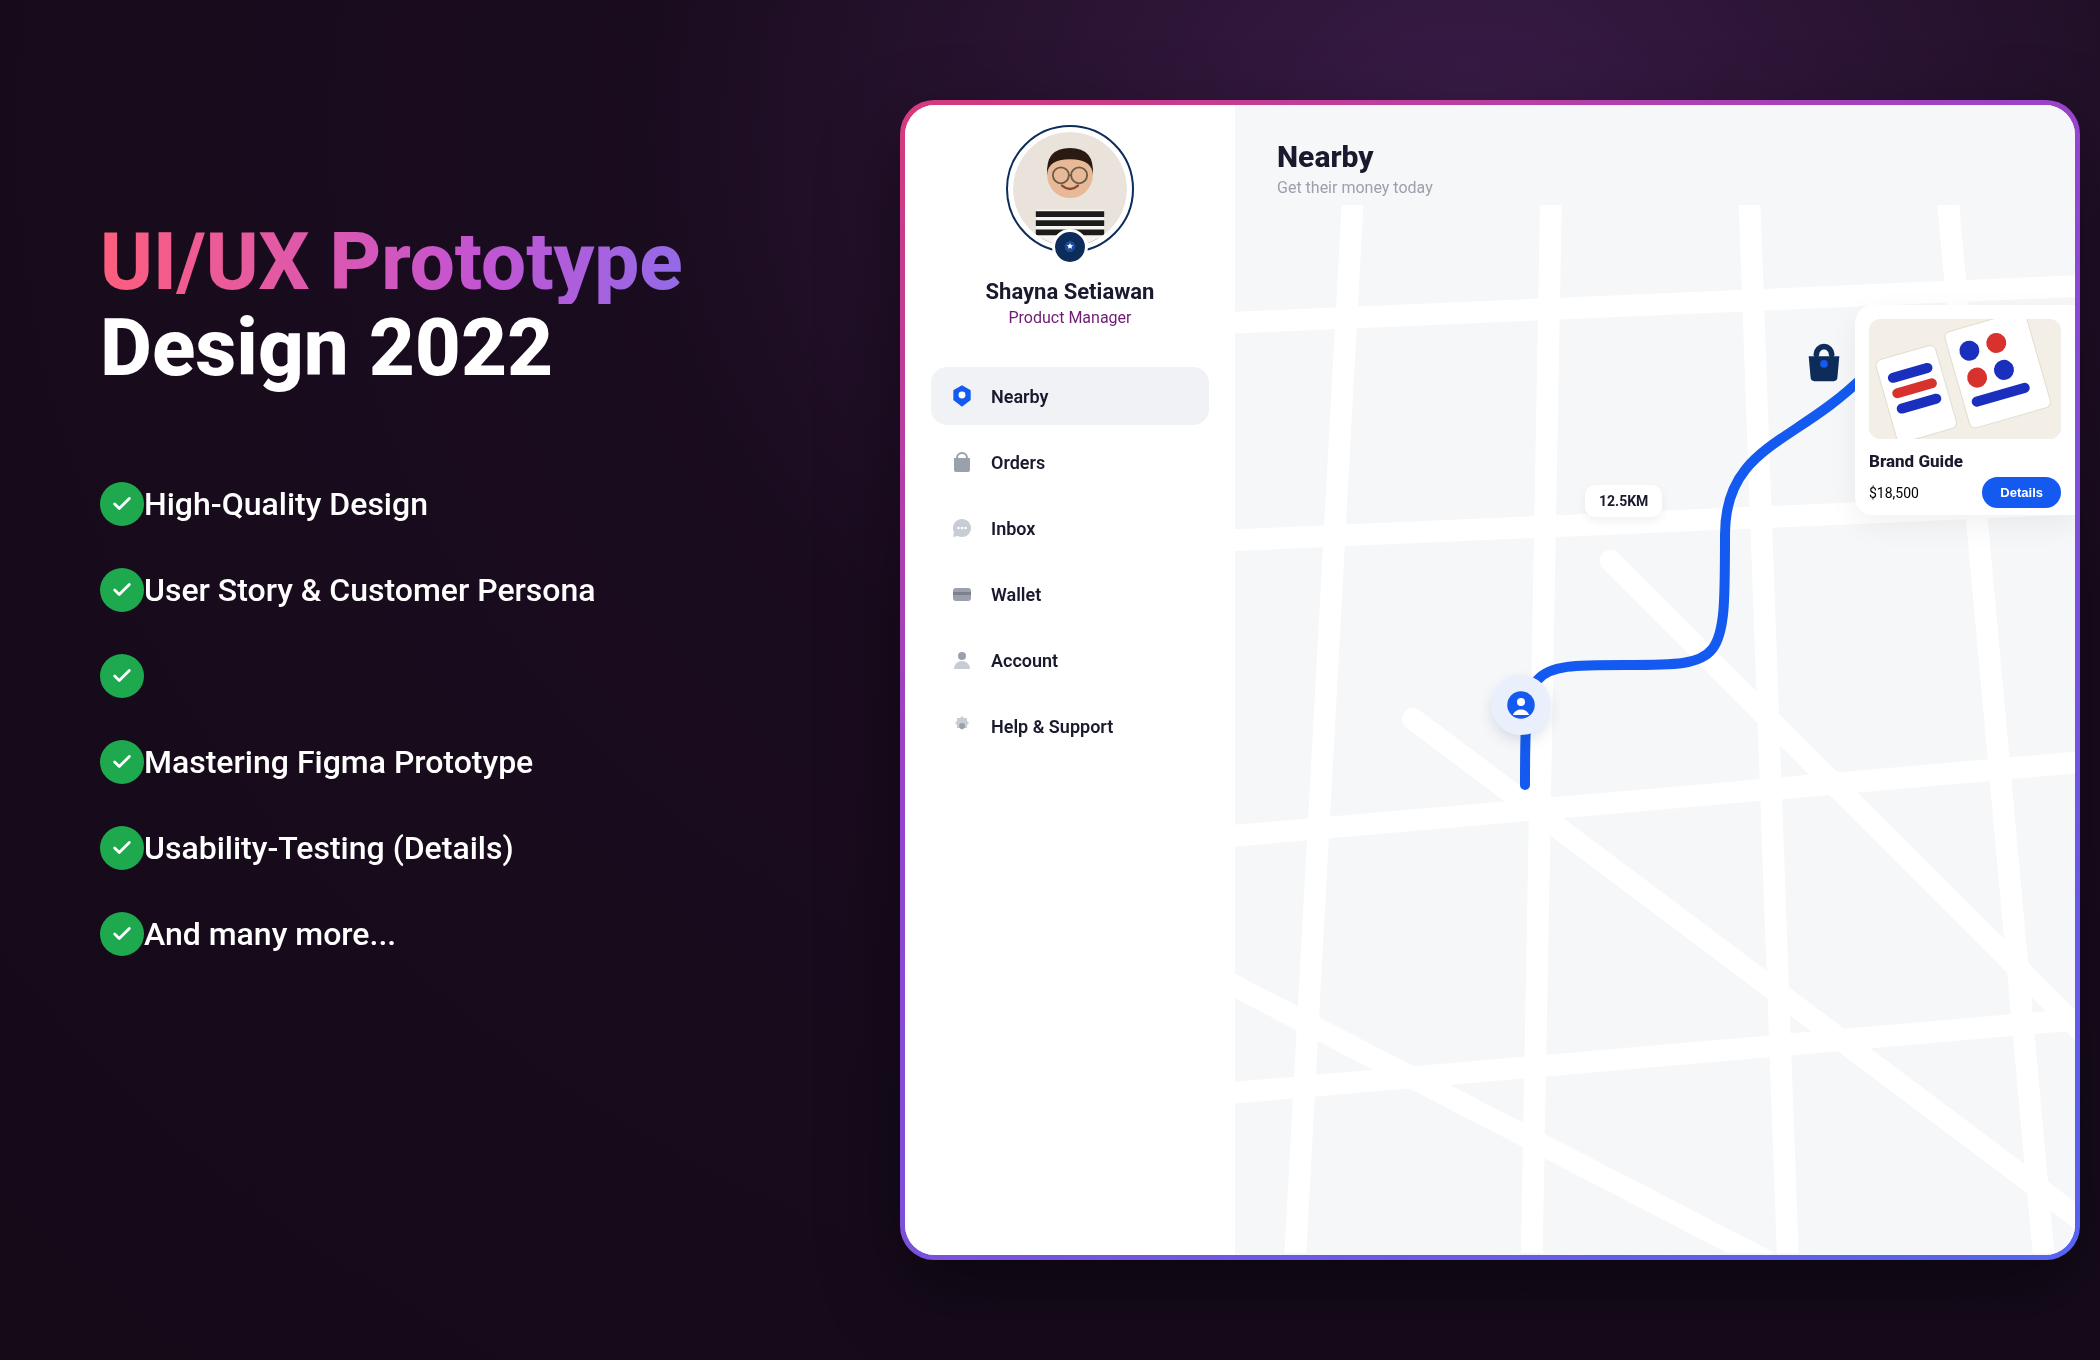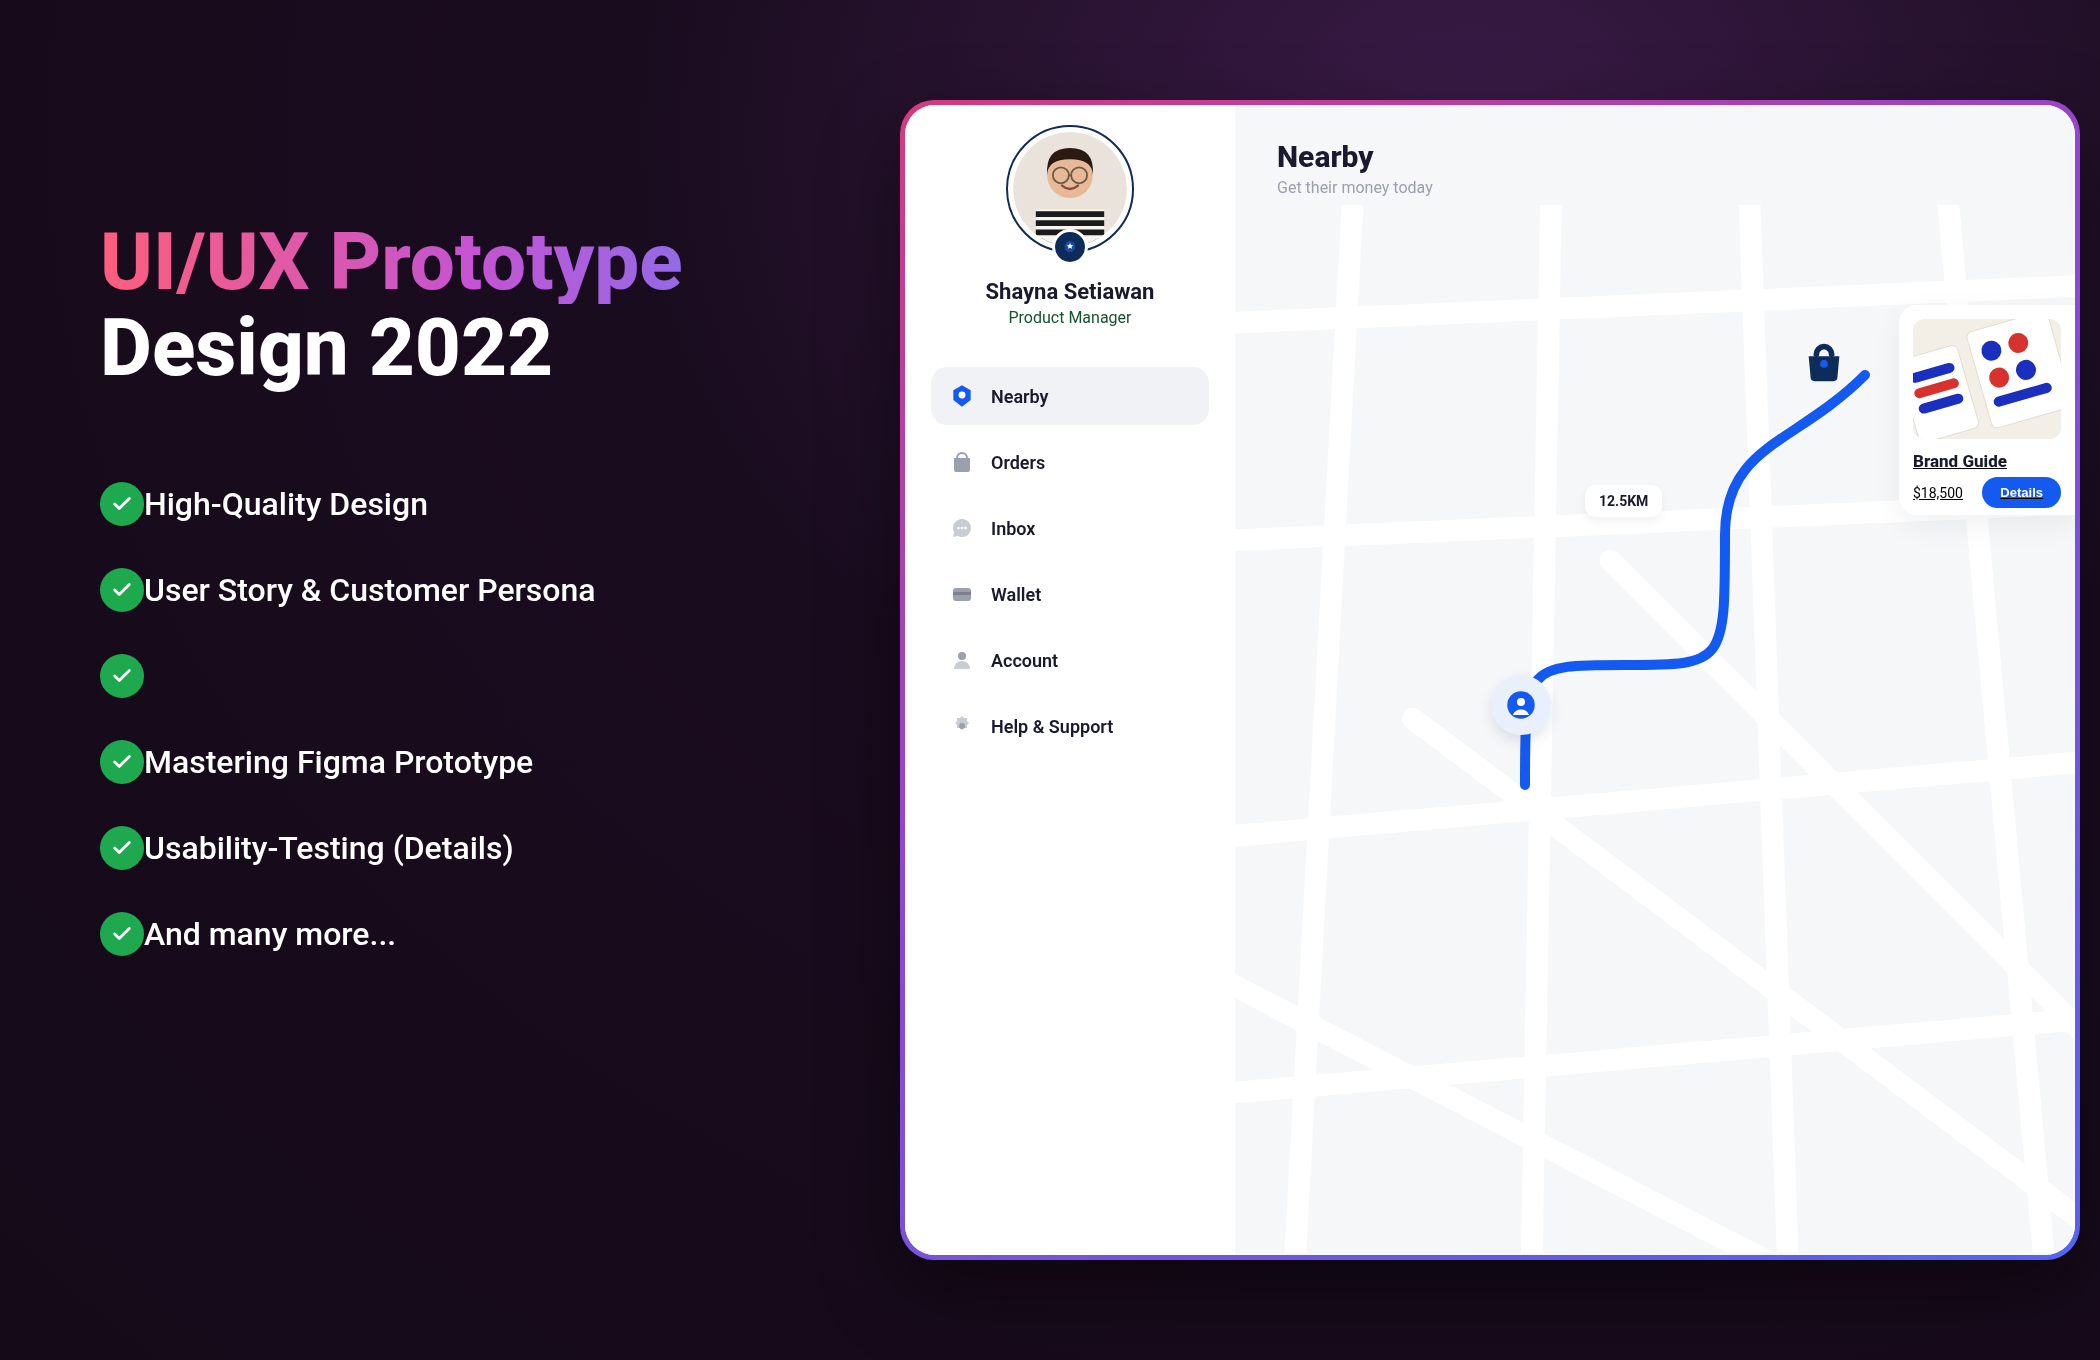"Product Manager" .user-role { color: #14532d -> #701a75 }
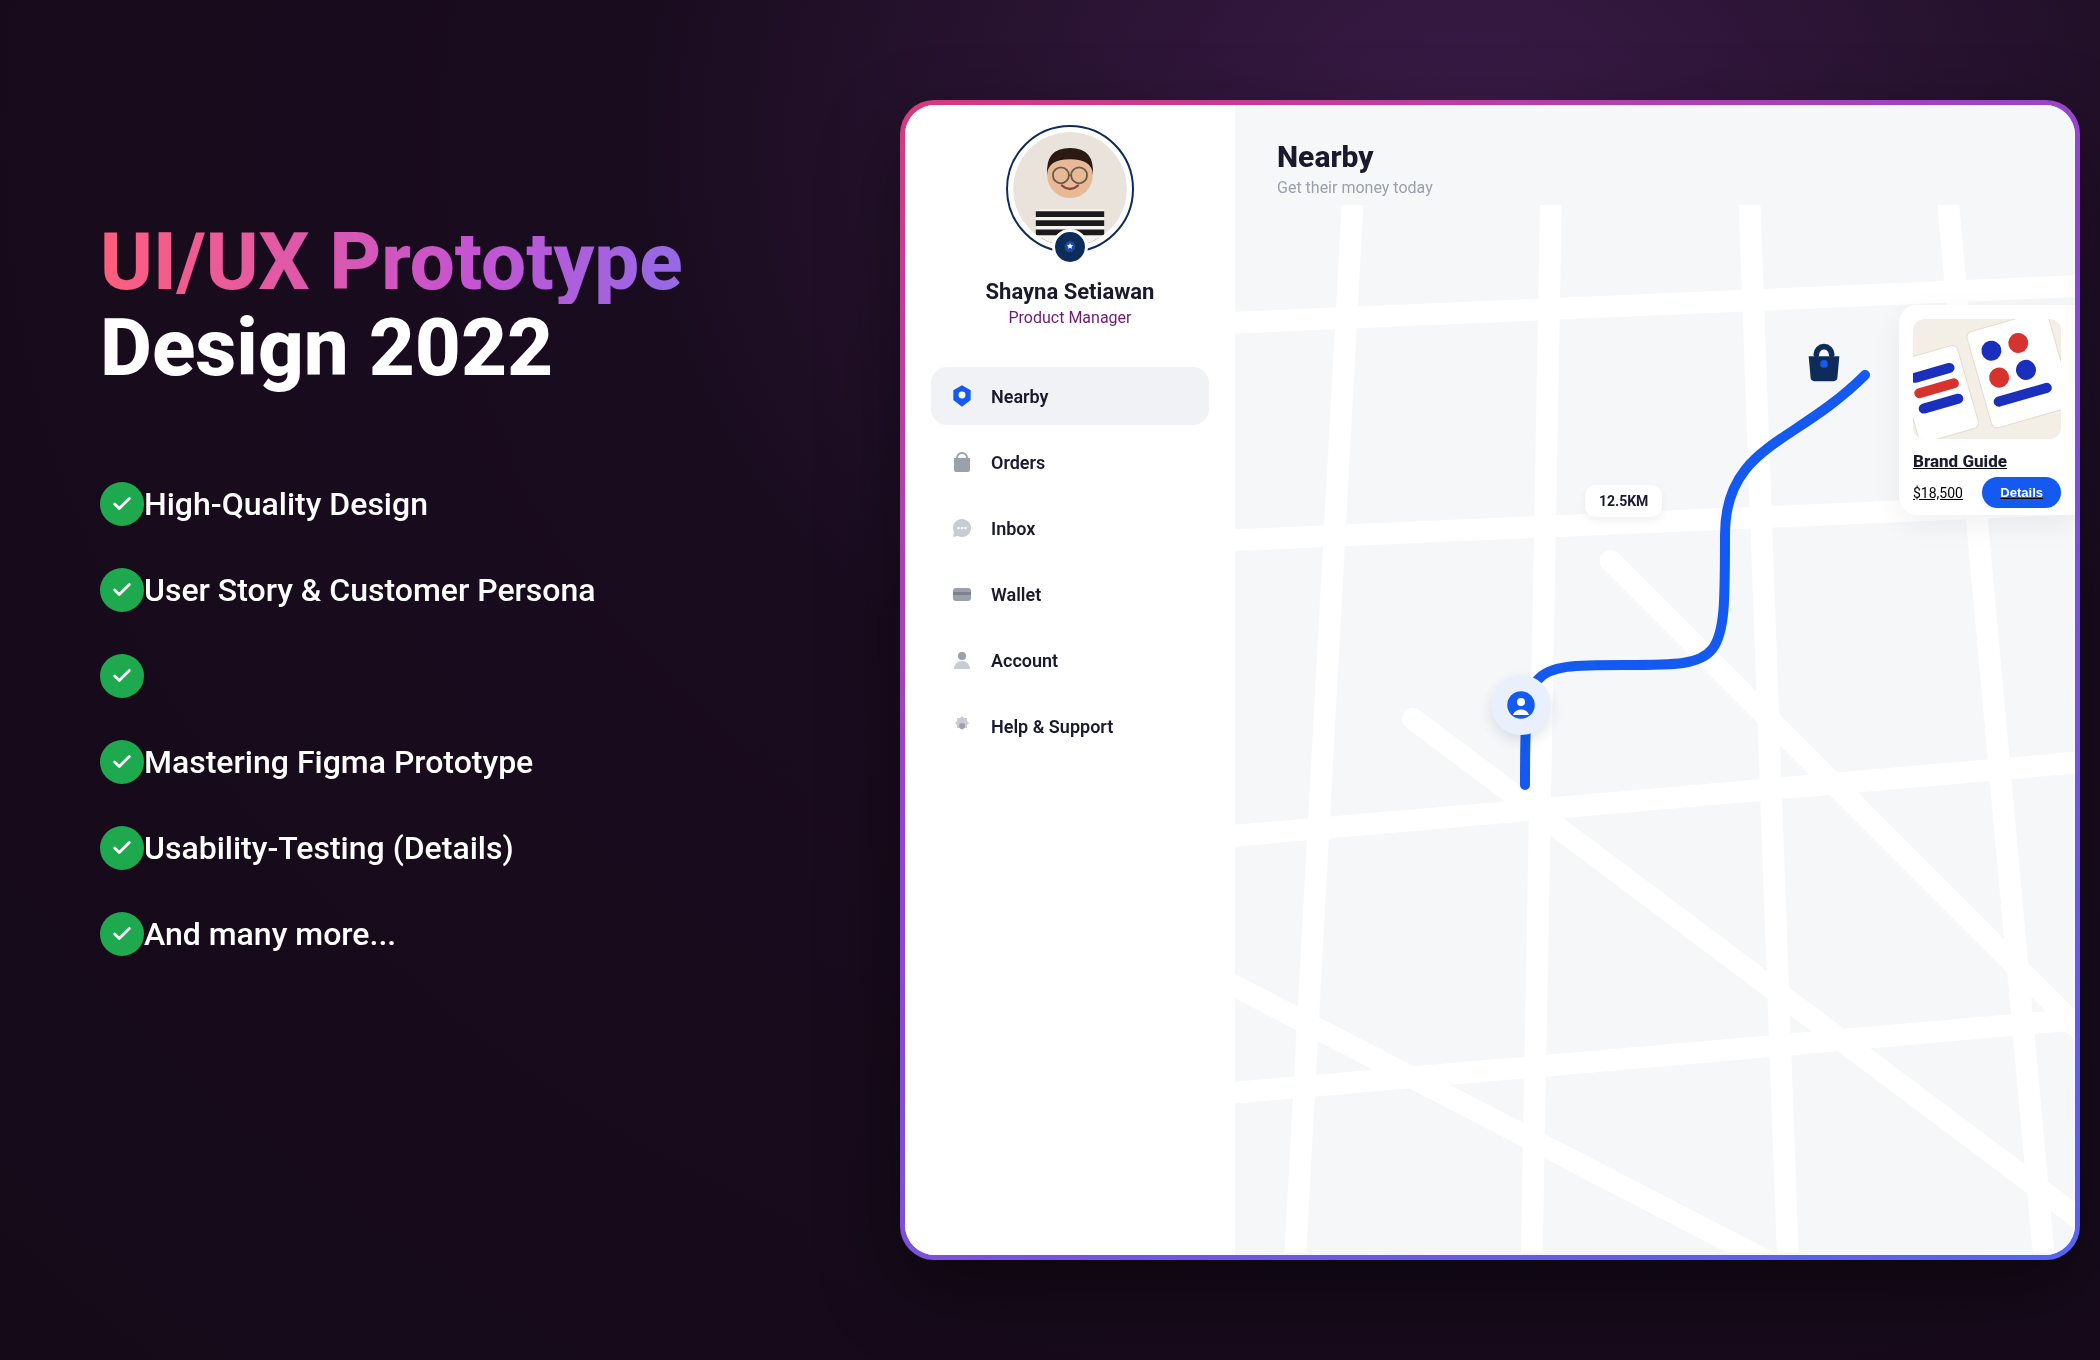"Brand Guide" .card { text-decoration: underline -> none; width: 176px -> 220px }
